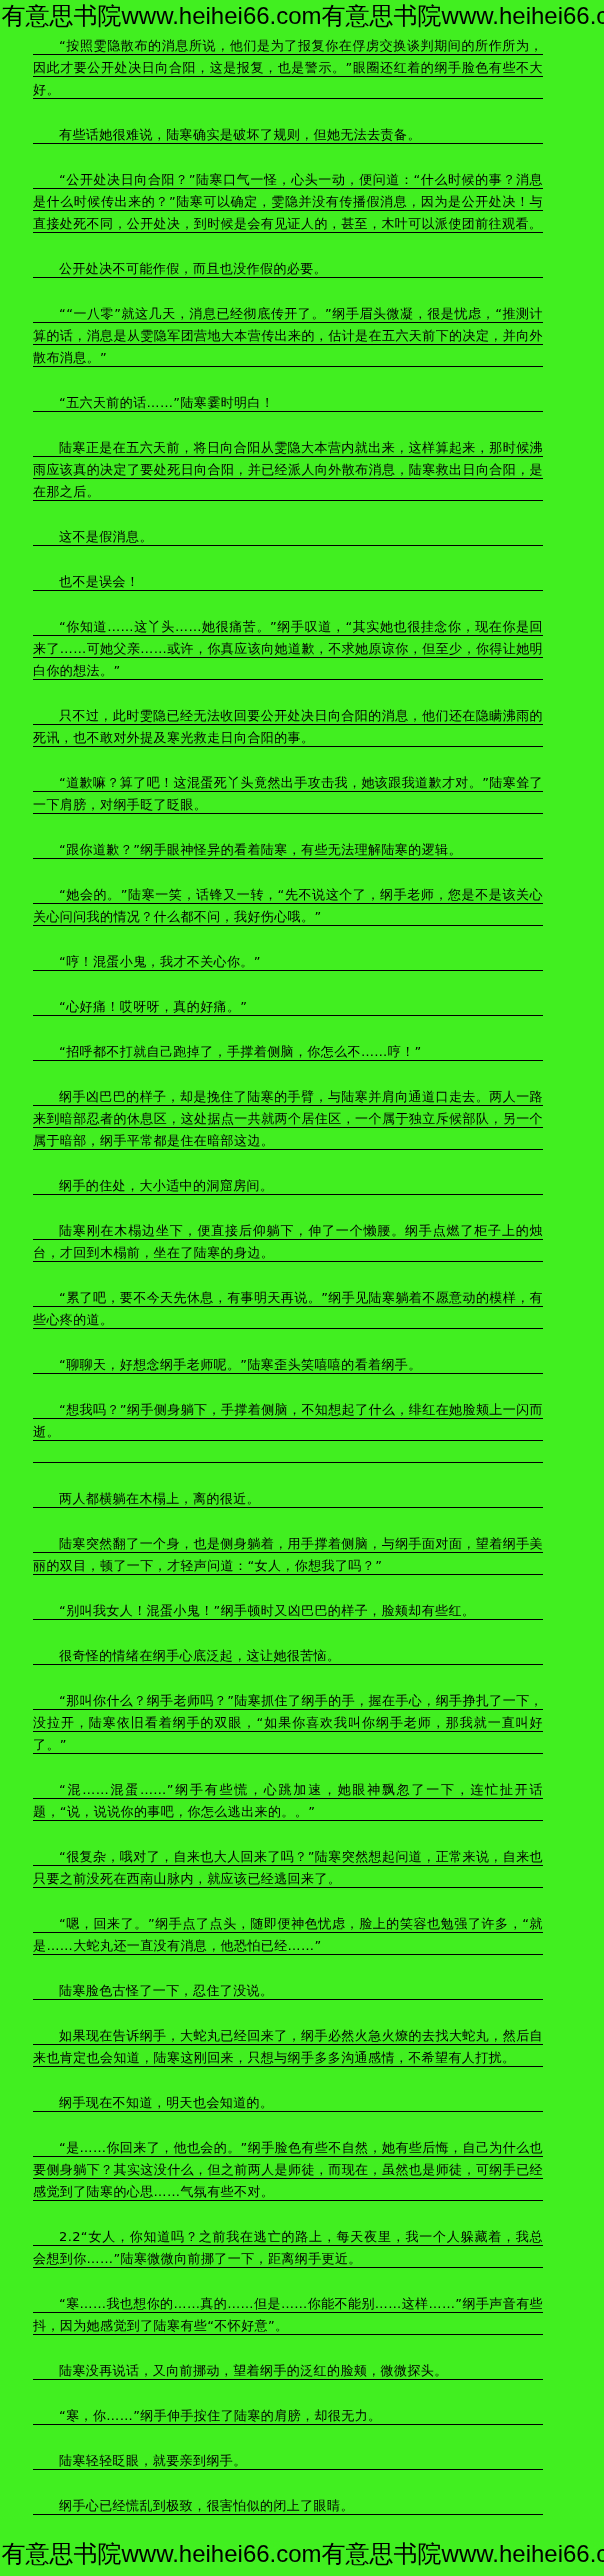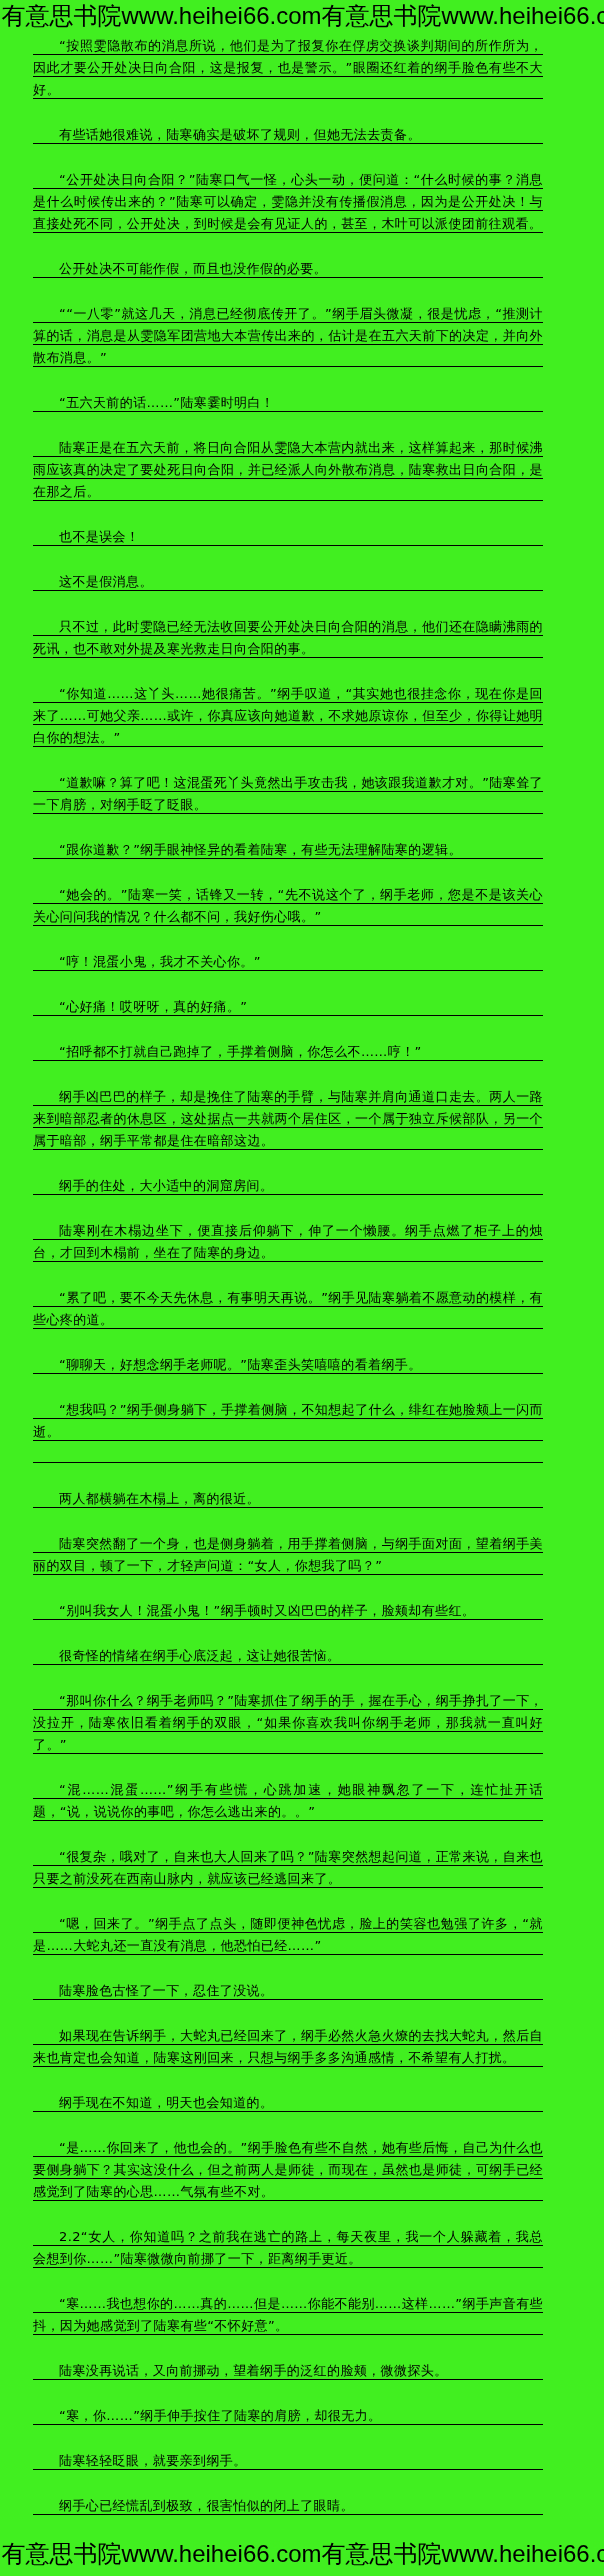"也不是误会！" p.para { order: before "这不是假消息。" -> after "这不是假消息。" }
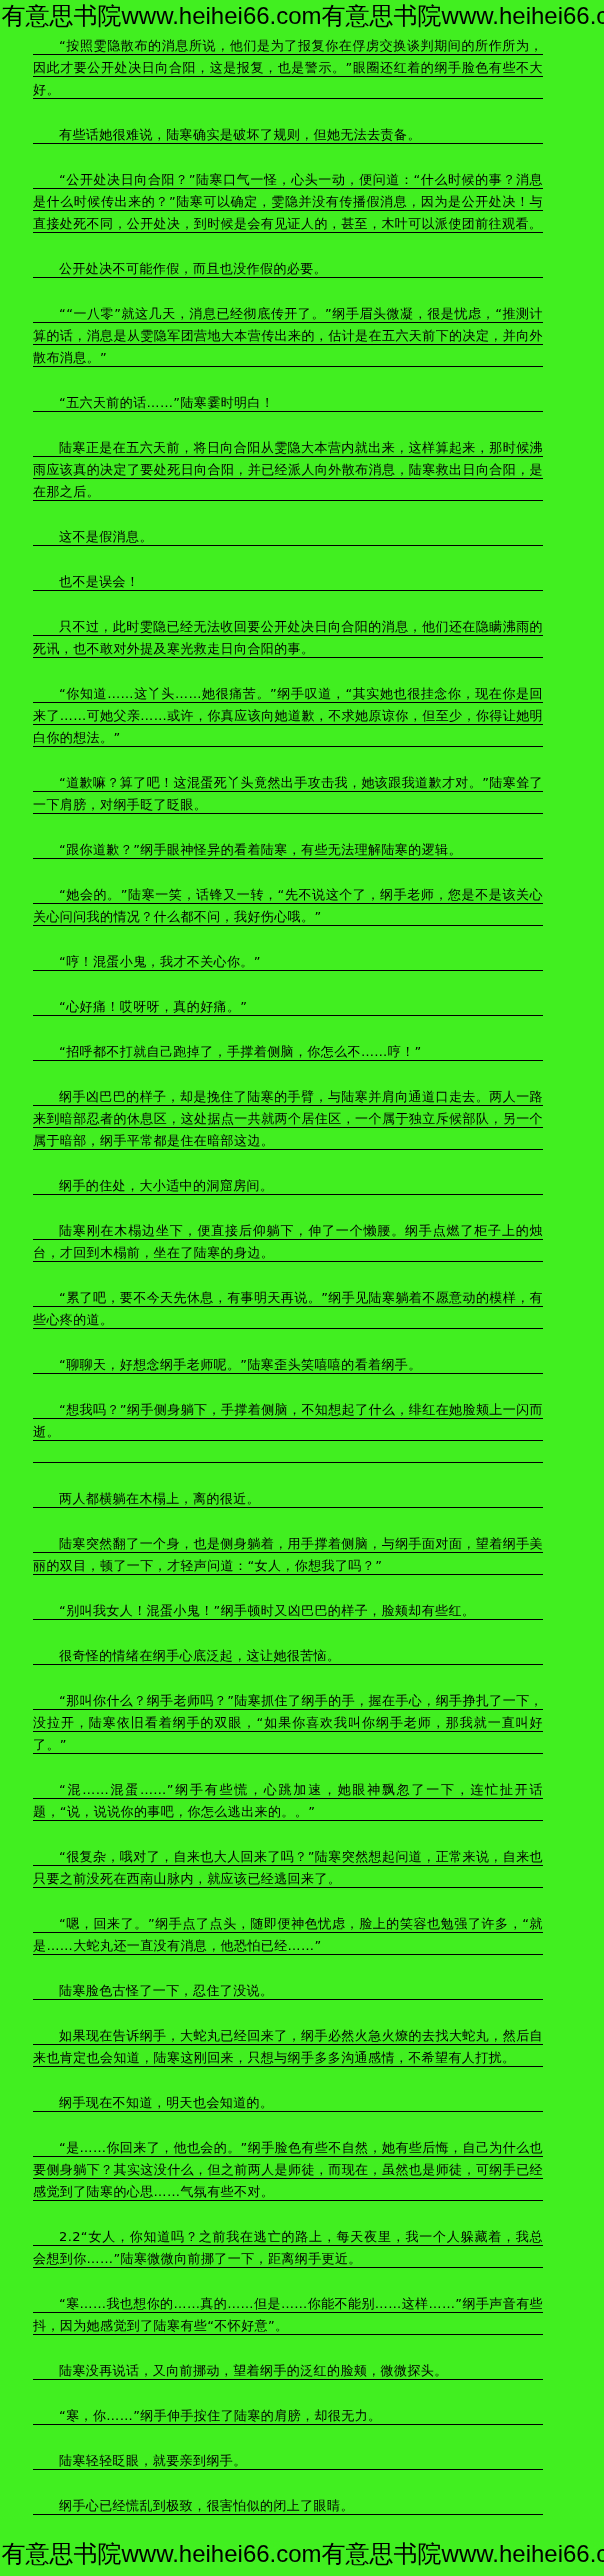"只不过，此时雯隐已经无法收回要公开处决日向合阳的消息，他们还在隐瞒沸雨的死讯，也" p.para { order: before "“你知道……这丫头……她很痛苦。”纲手叹道，“其实她也很挂念你，现在你是回来了…" -> after "“你知道……这丫头……她很痛苦。”纲手叹道，“其实她也很挂念你，现在你是回来了…" }
